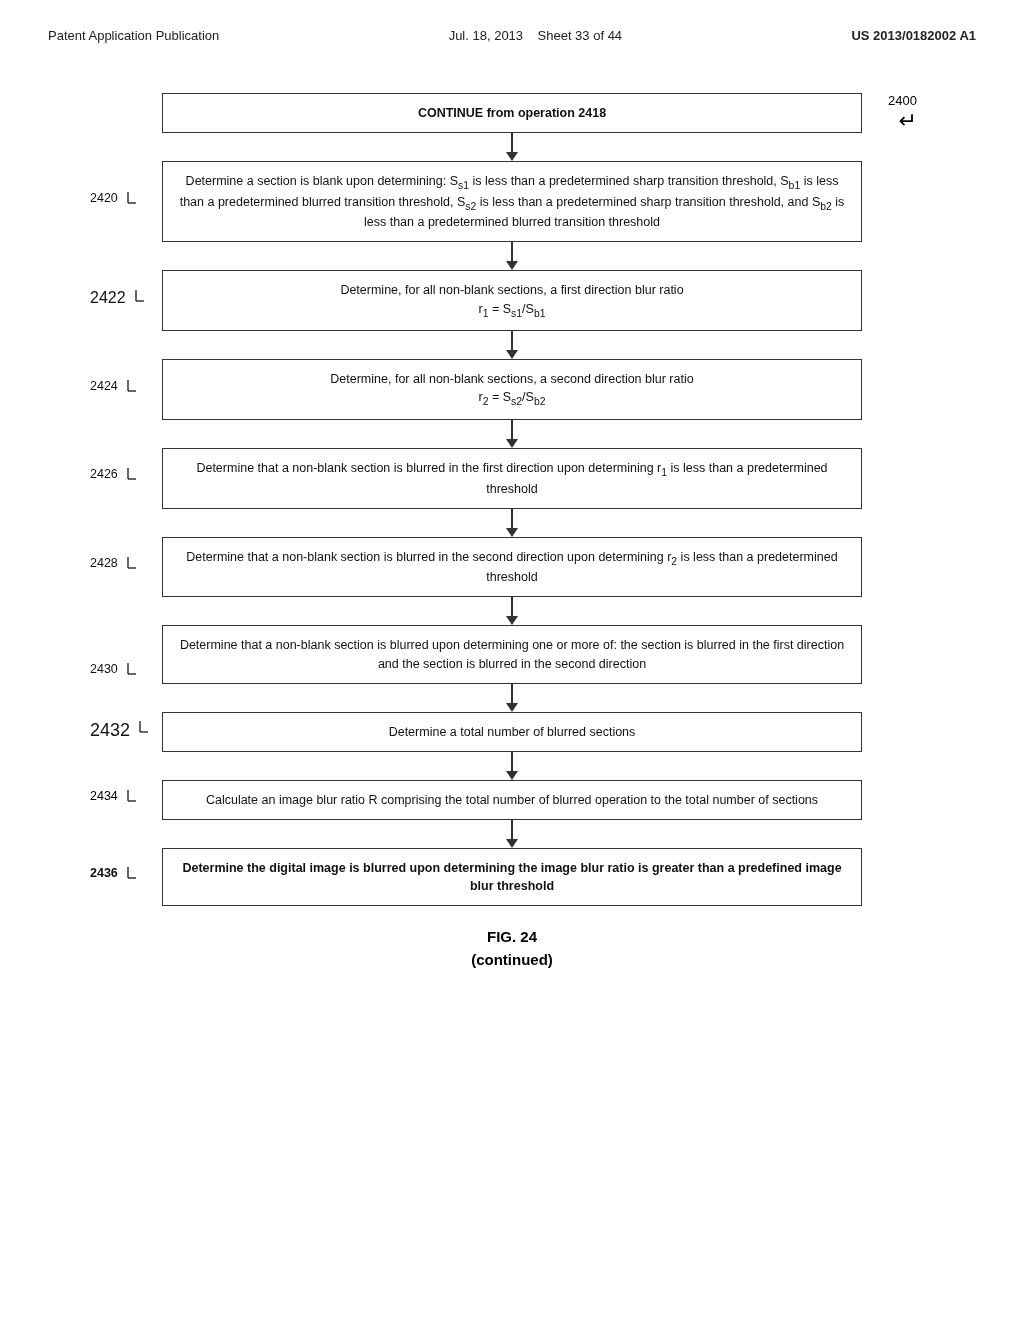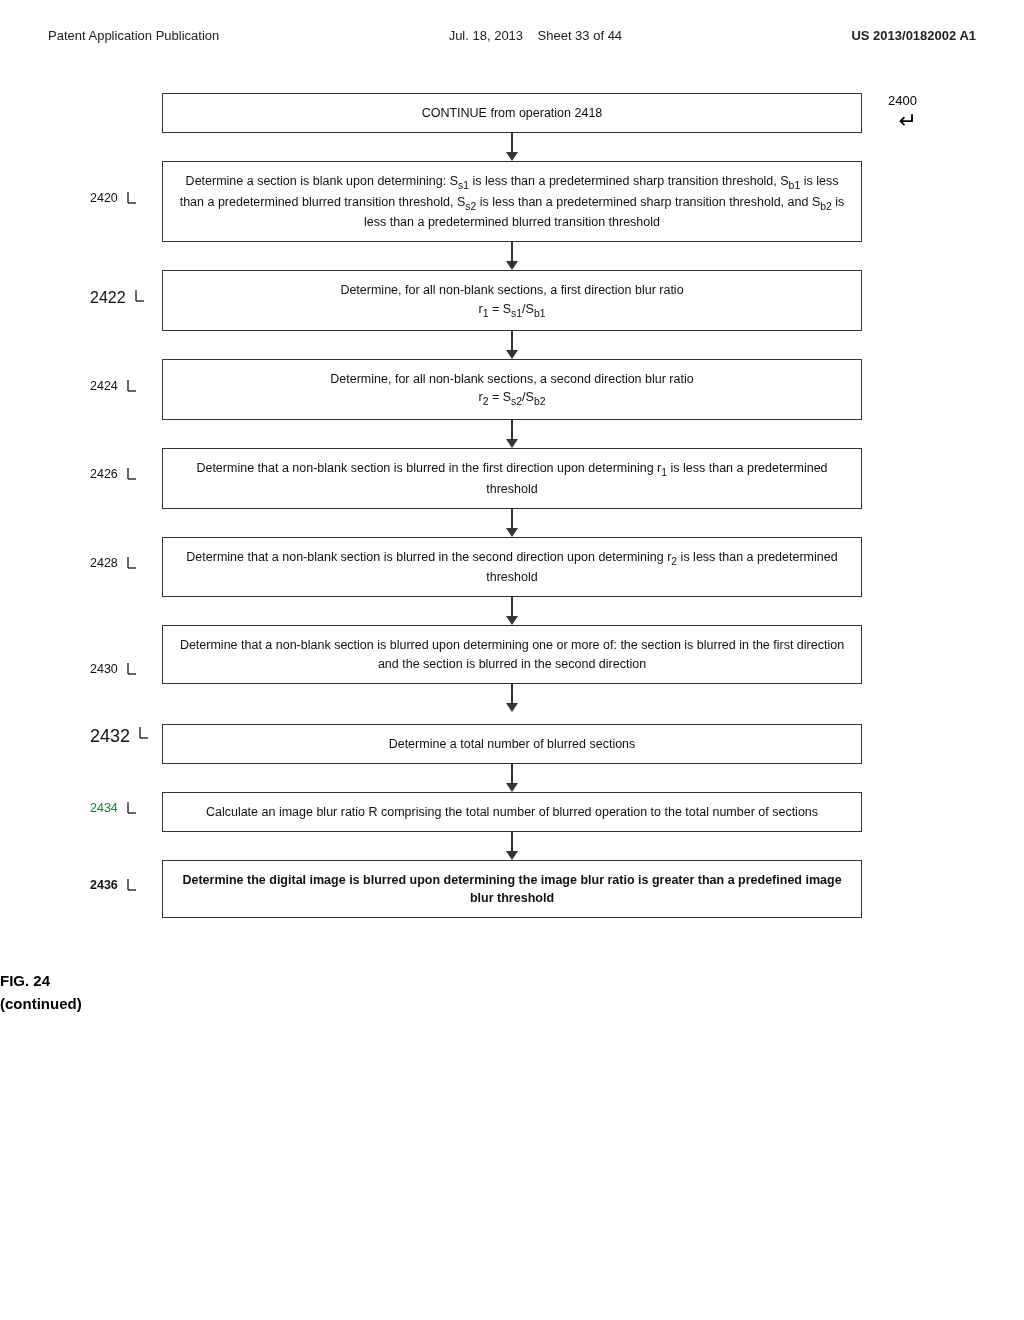"CONTINUE from operation 2418" div.flow-box { font-weight: normal -> bold }
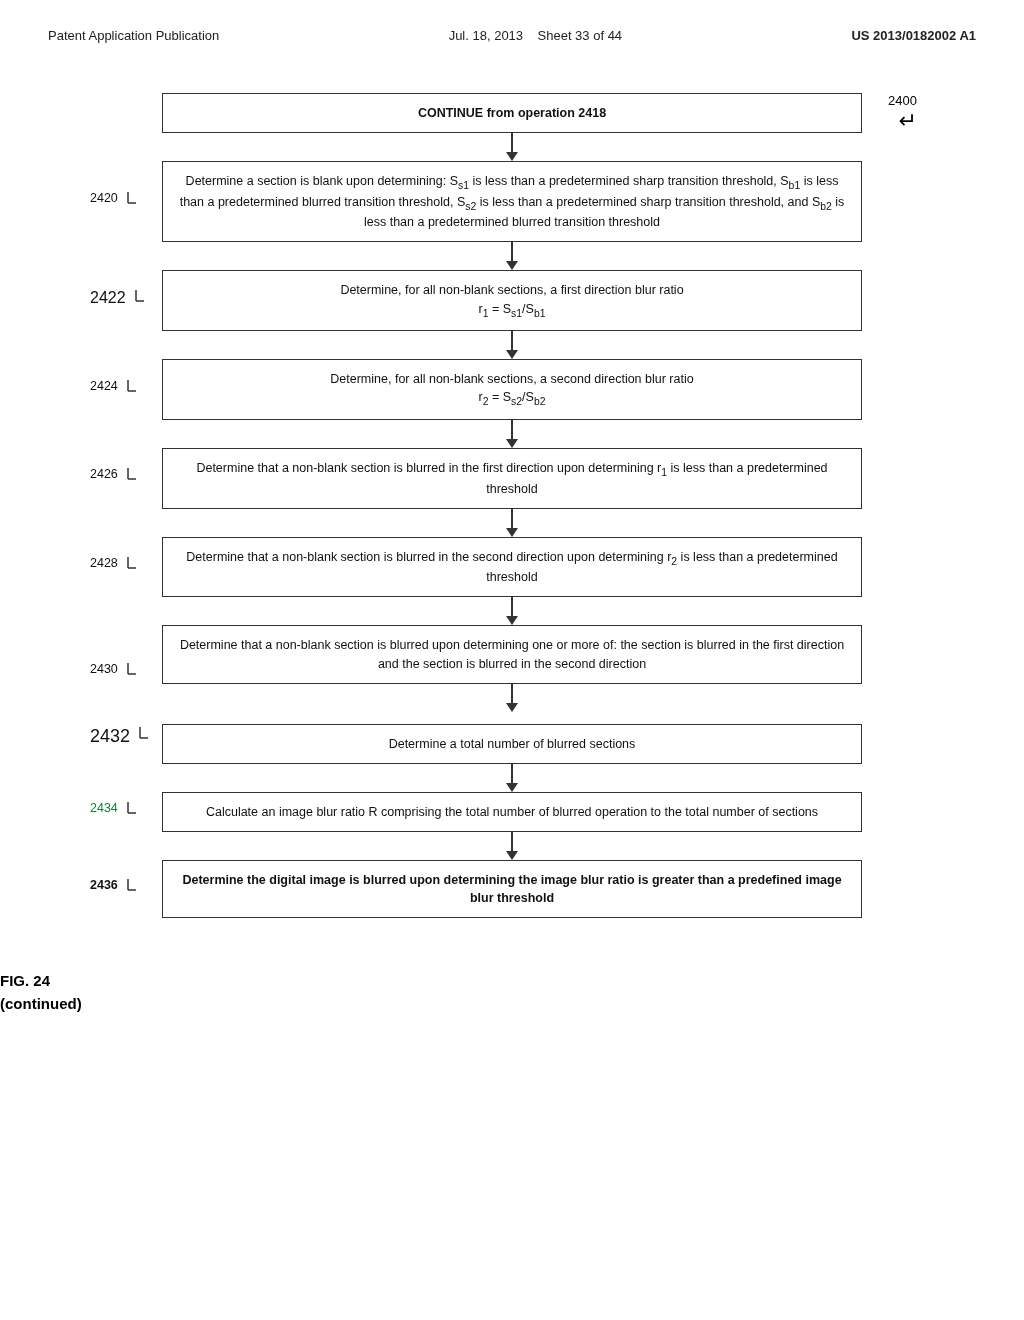"Determine a total number of" div.flow-box { margin-top: 12px -> none }
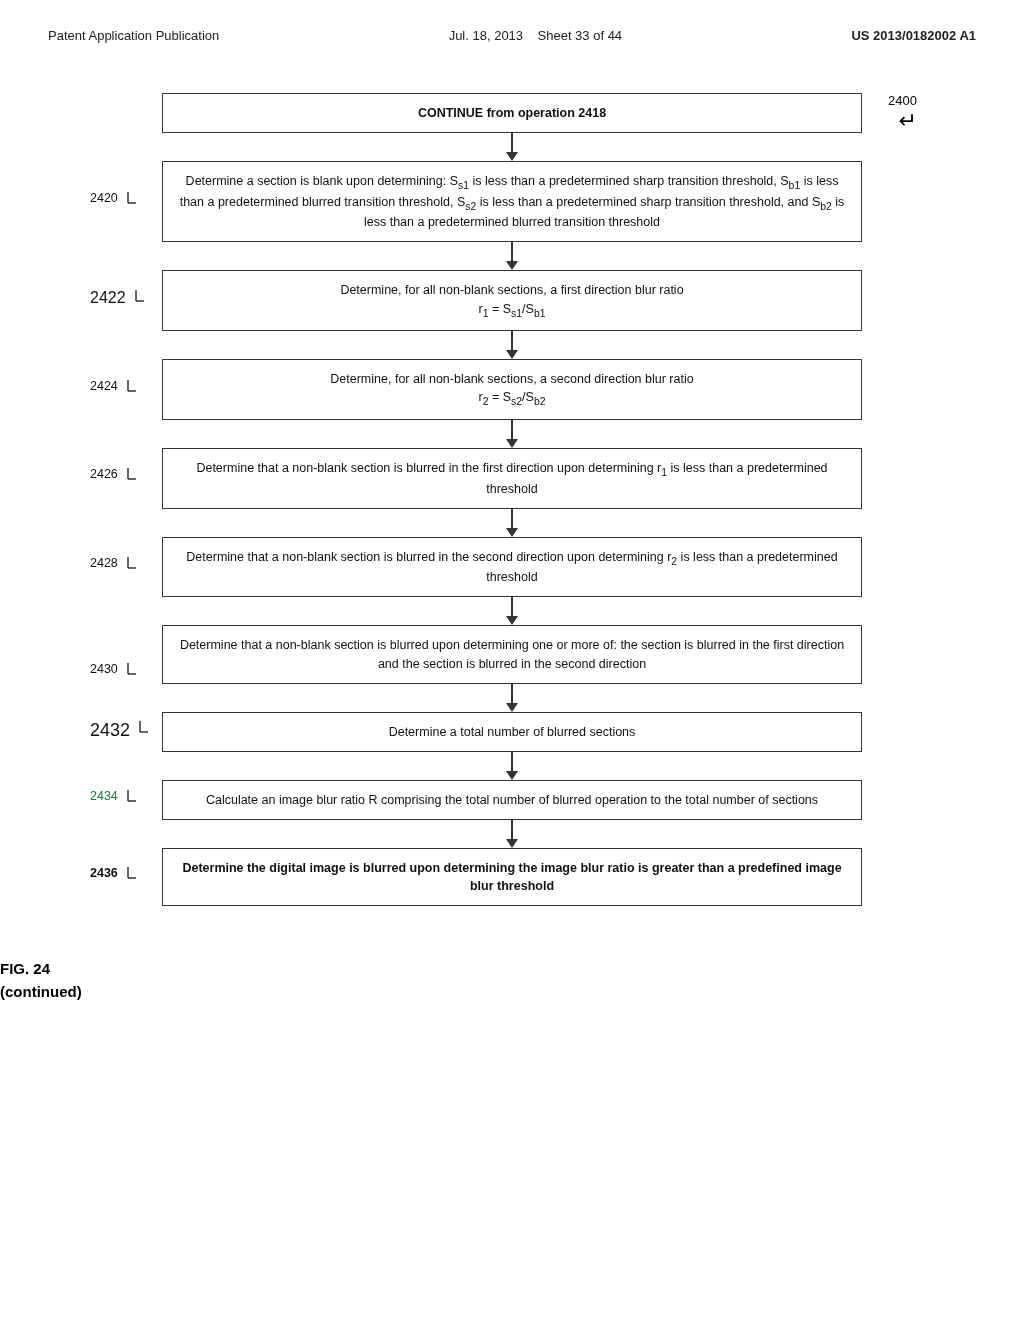"2434" div { color: #15803d -> #000000 }
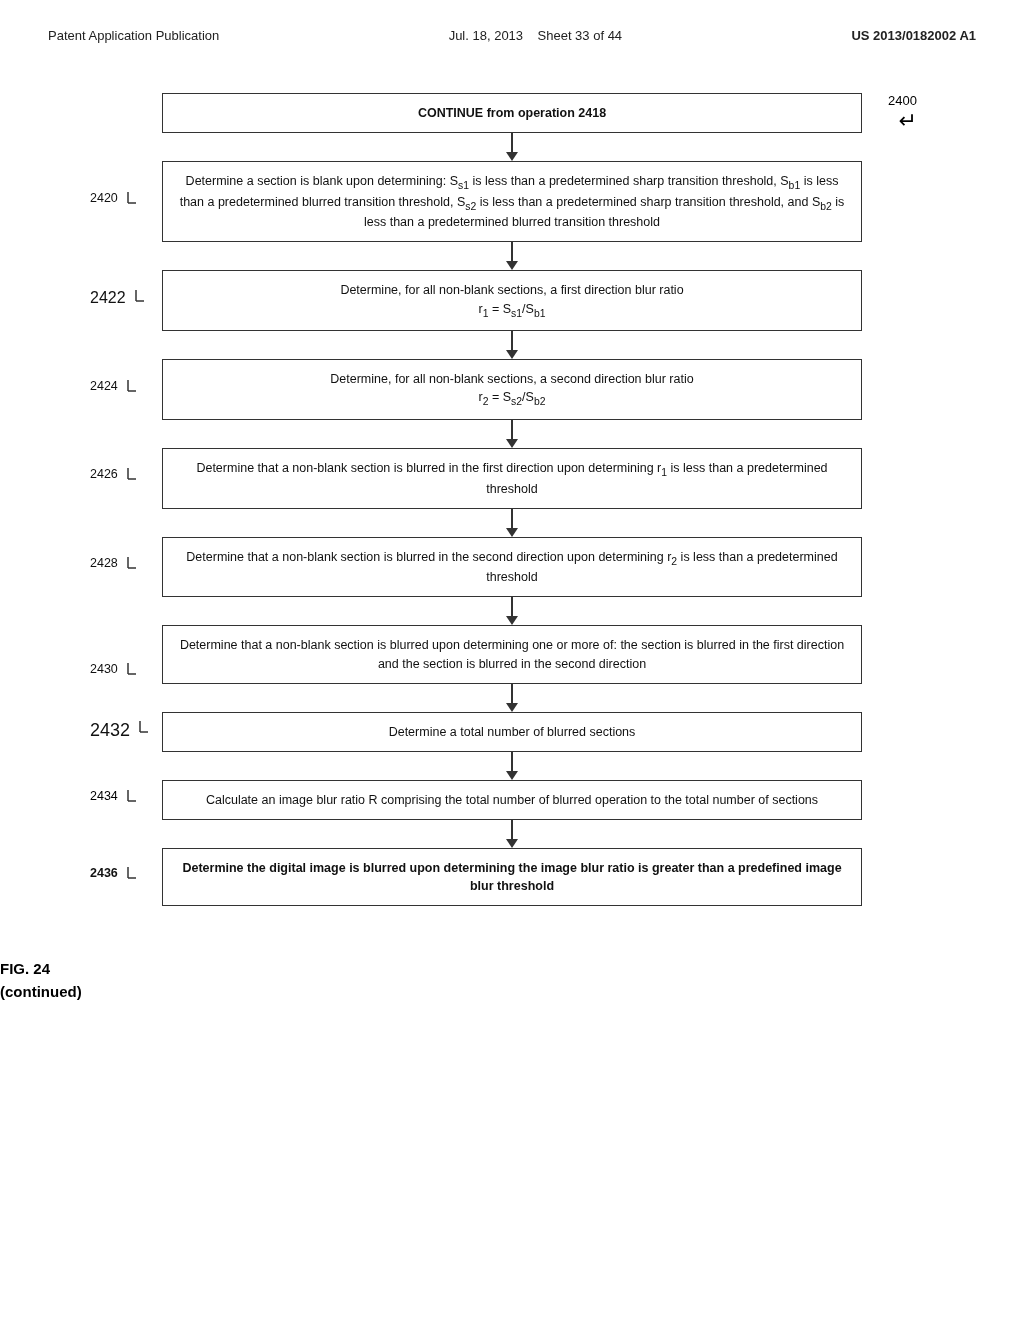"FIG. 24" .figure-caption { margin-top: 32px -> none; text-align: none -> center }
